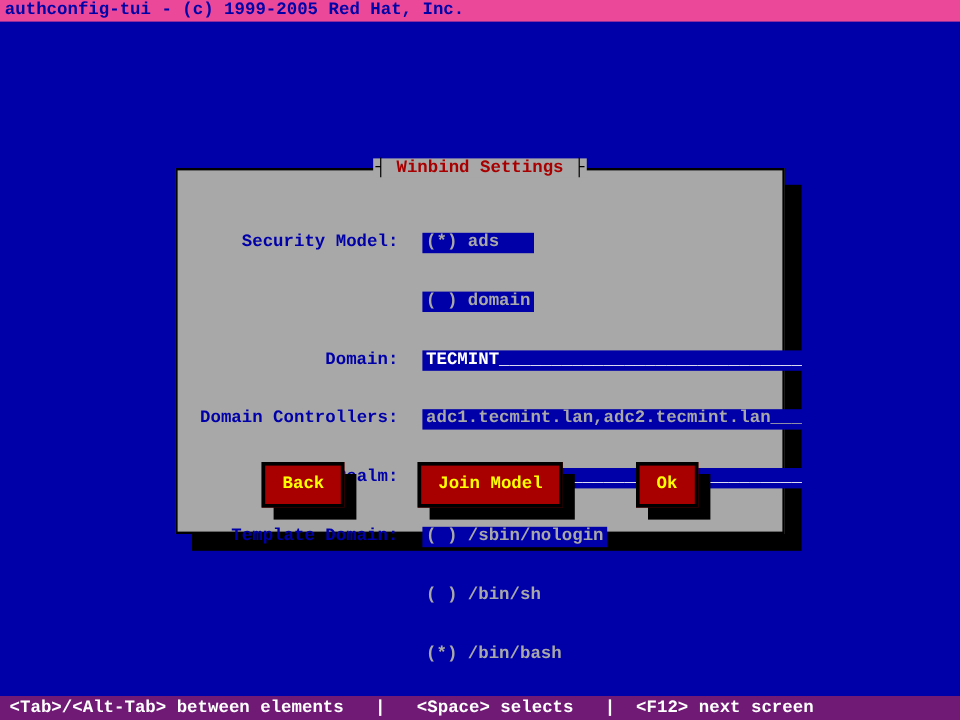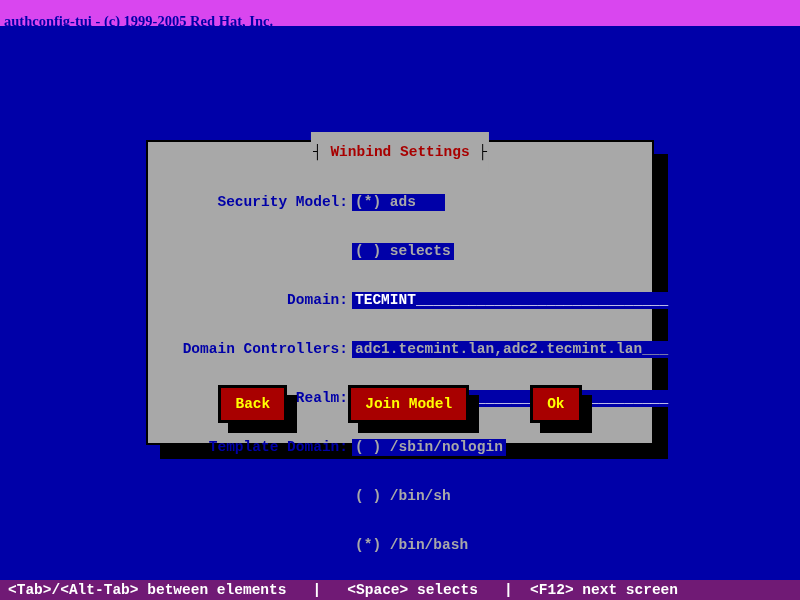"authconfig-tui - (c) 1999-2005 Red" .topbar { background: #d946ef -> #ec4899; font-family: Liberation Serif, serif -> none; padding: 13px 4px -> 1px 4px }
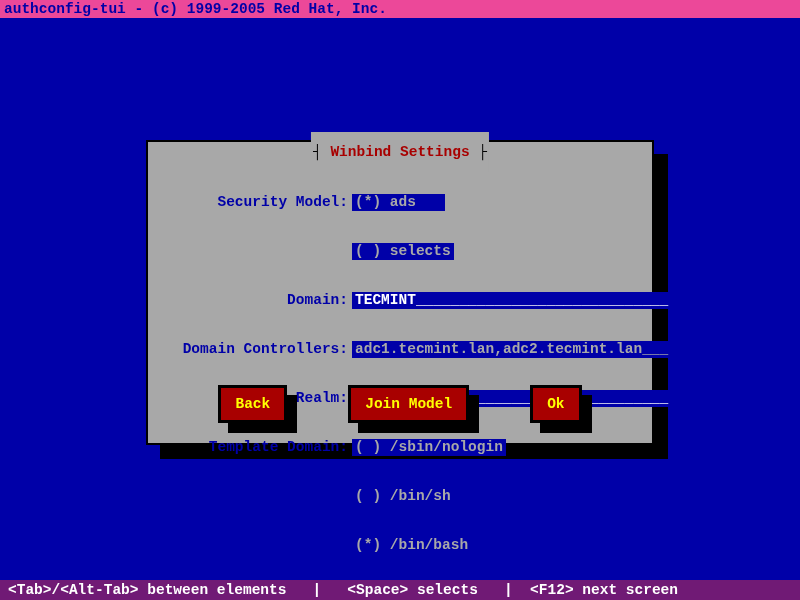"┤ Winbind Settings ├" .dialog-title { padding: 12px 2px -> 0 2px }
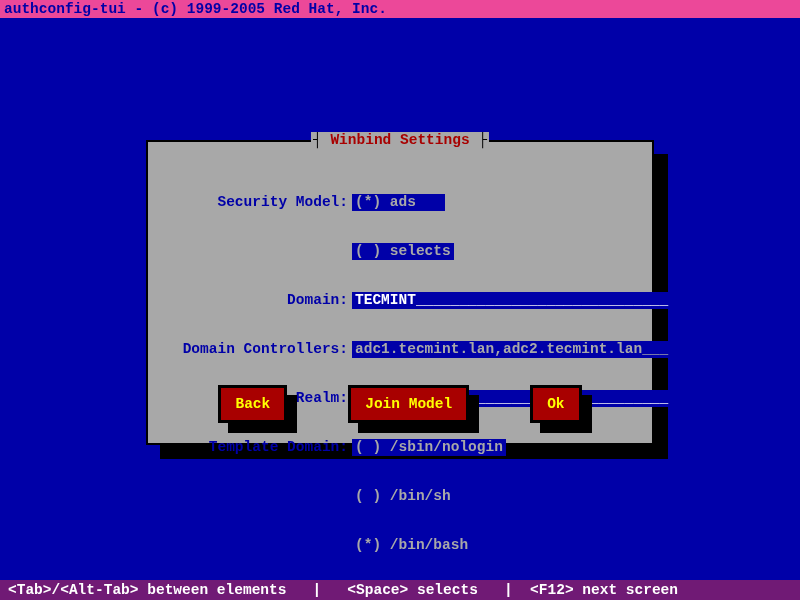"Security Model:" .label { padding-right: 4px -> 20px }
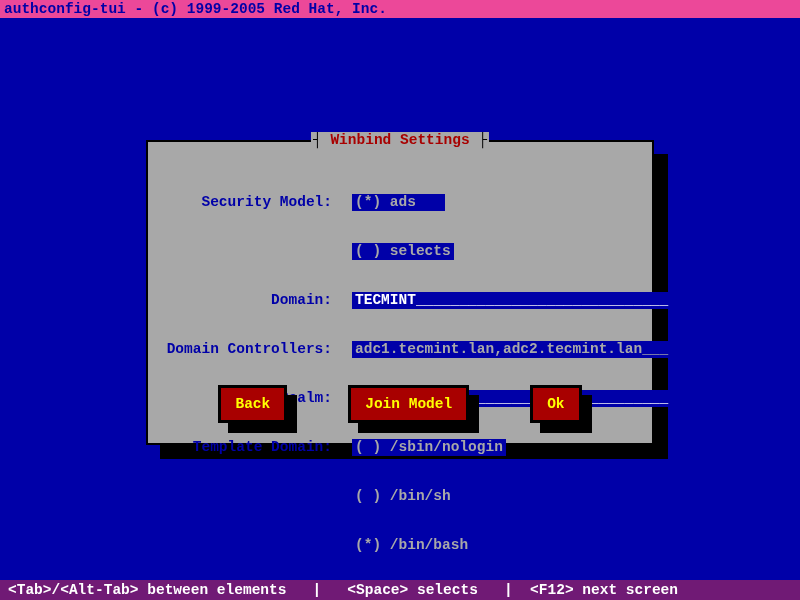"selects" span { text: selects -> domain }
